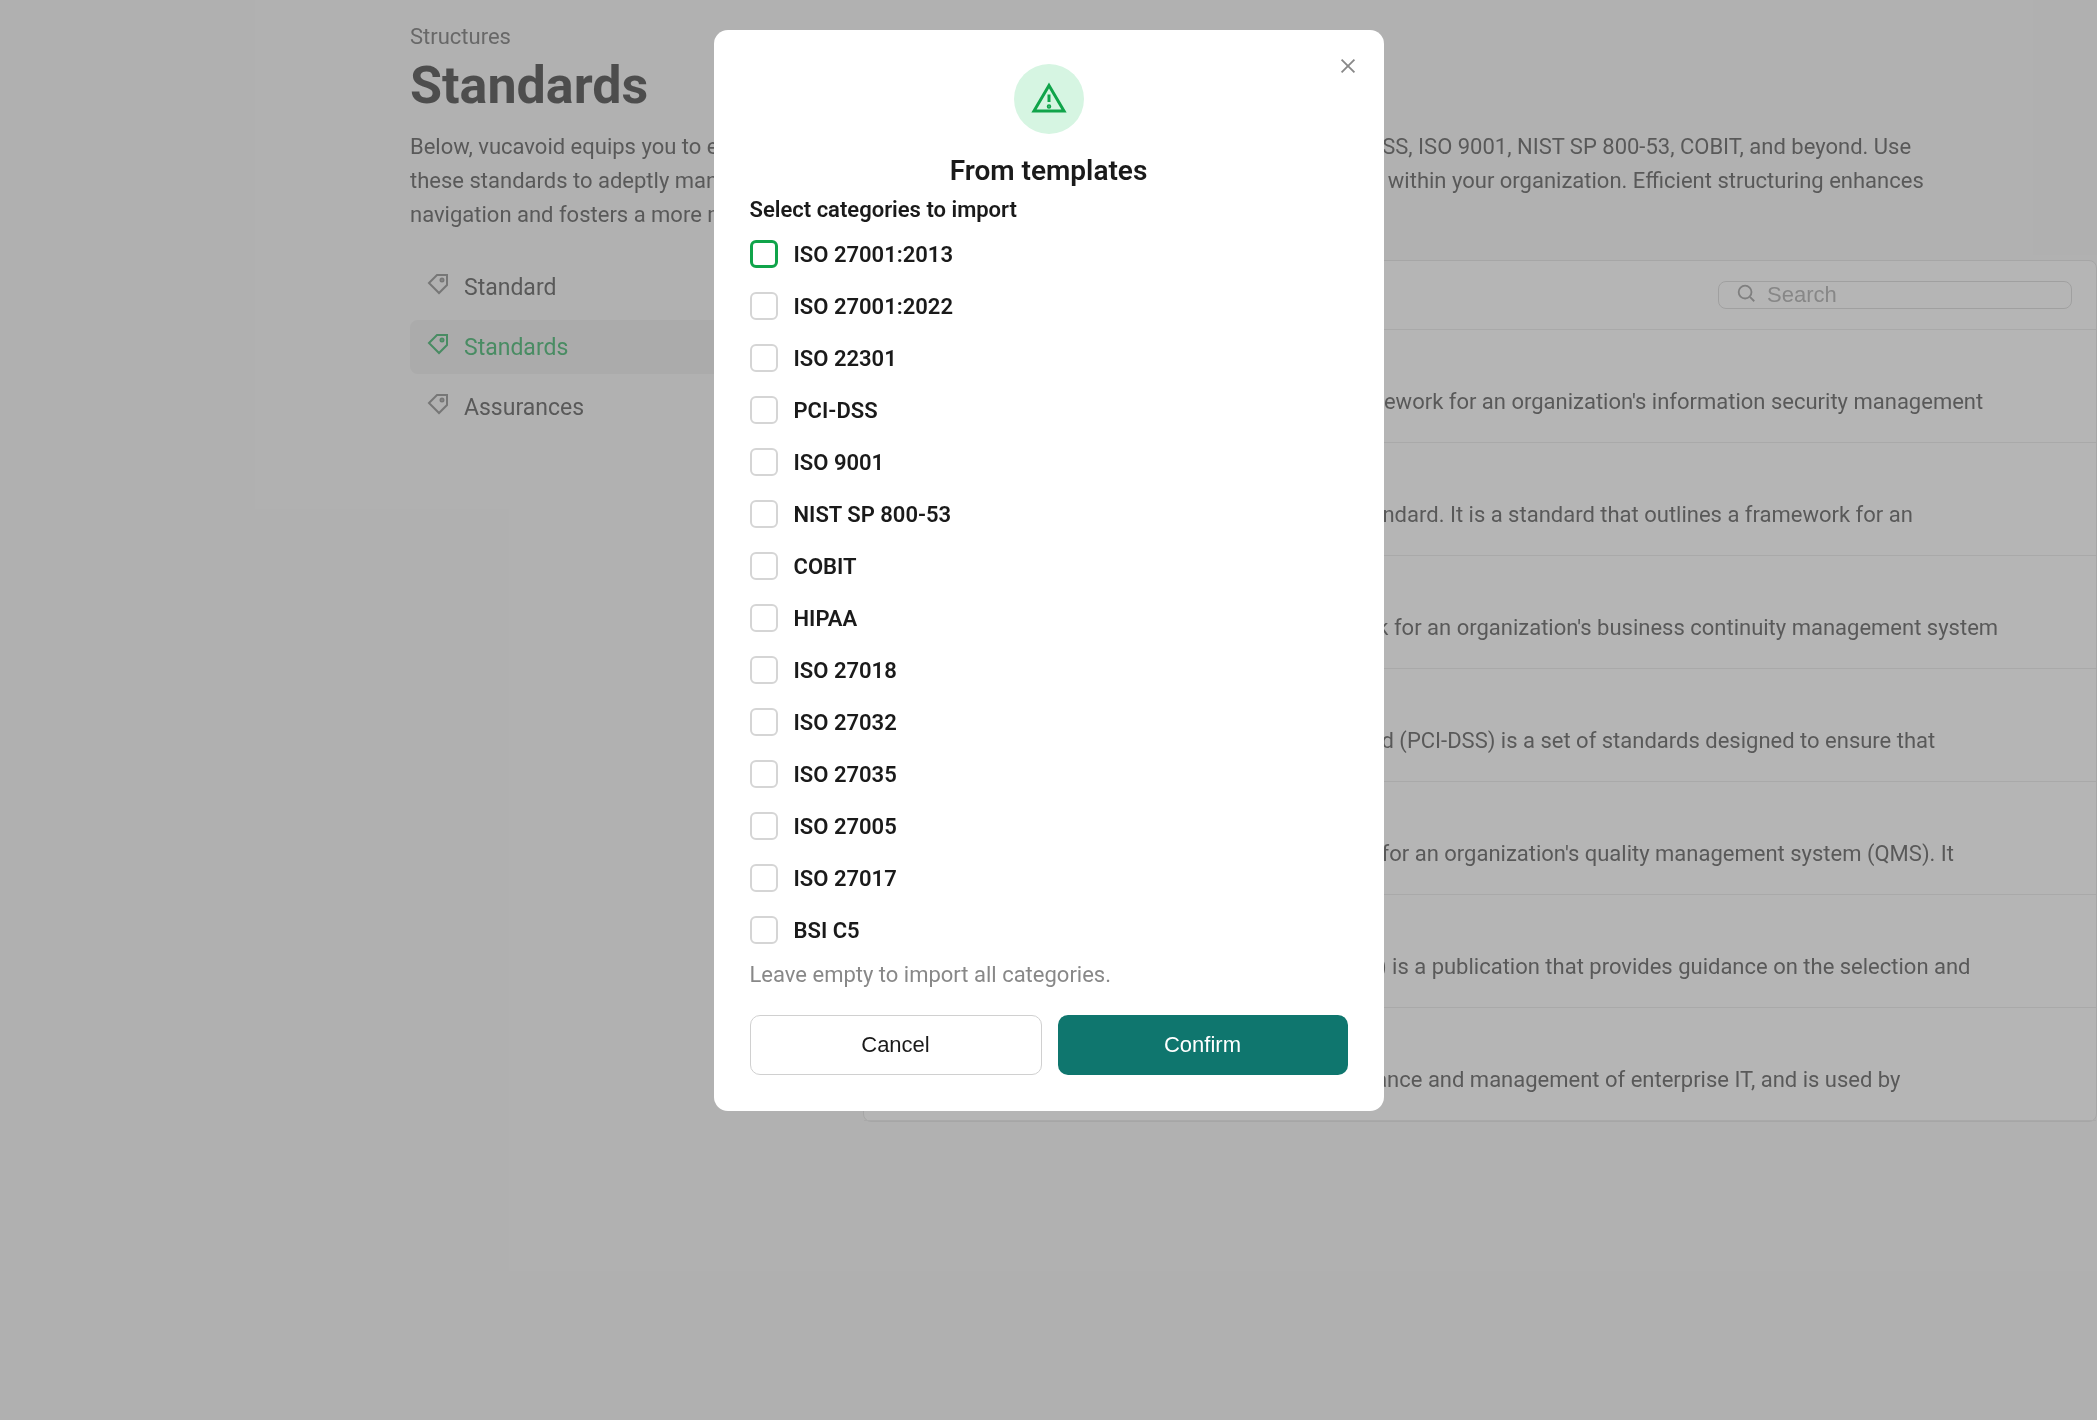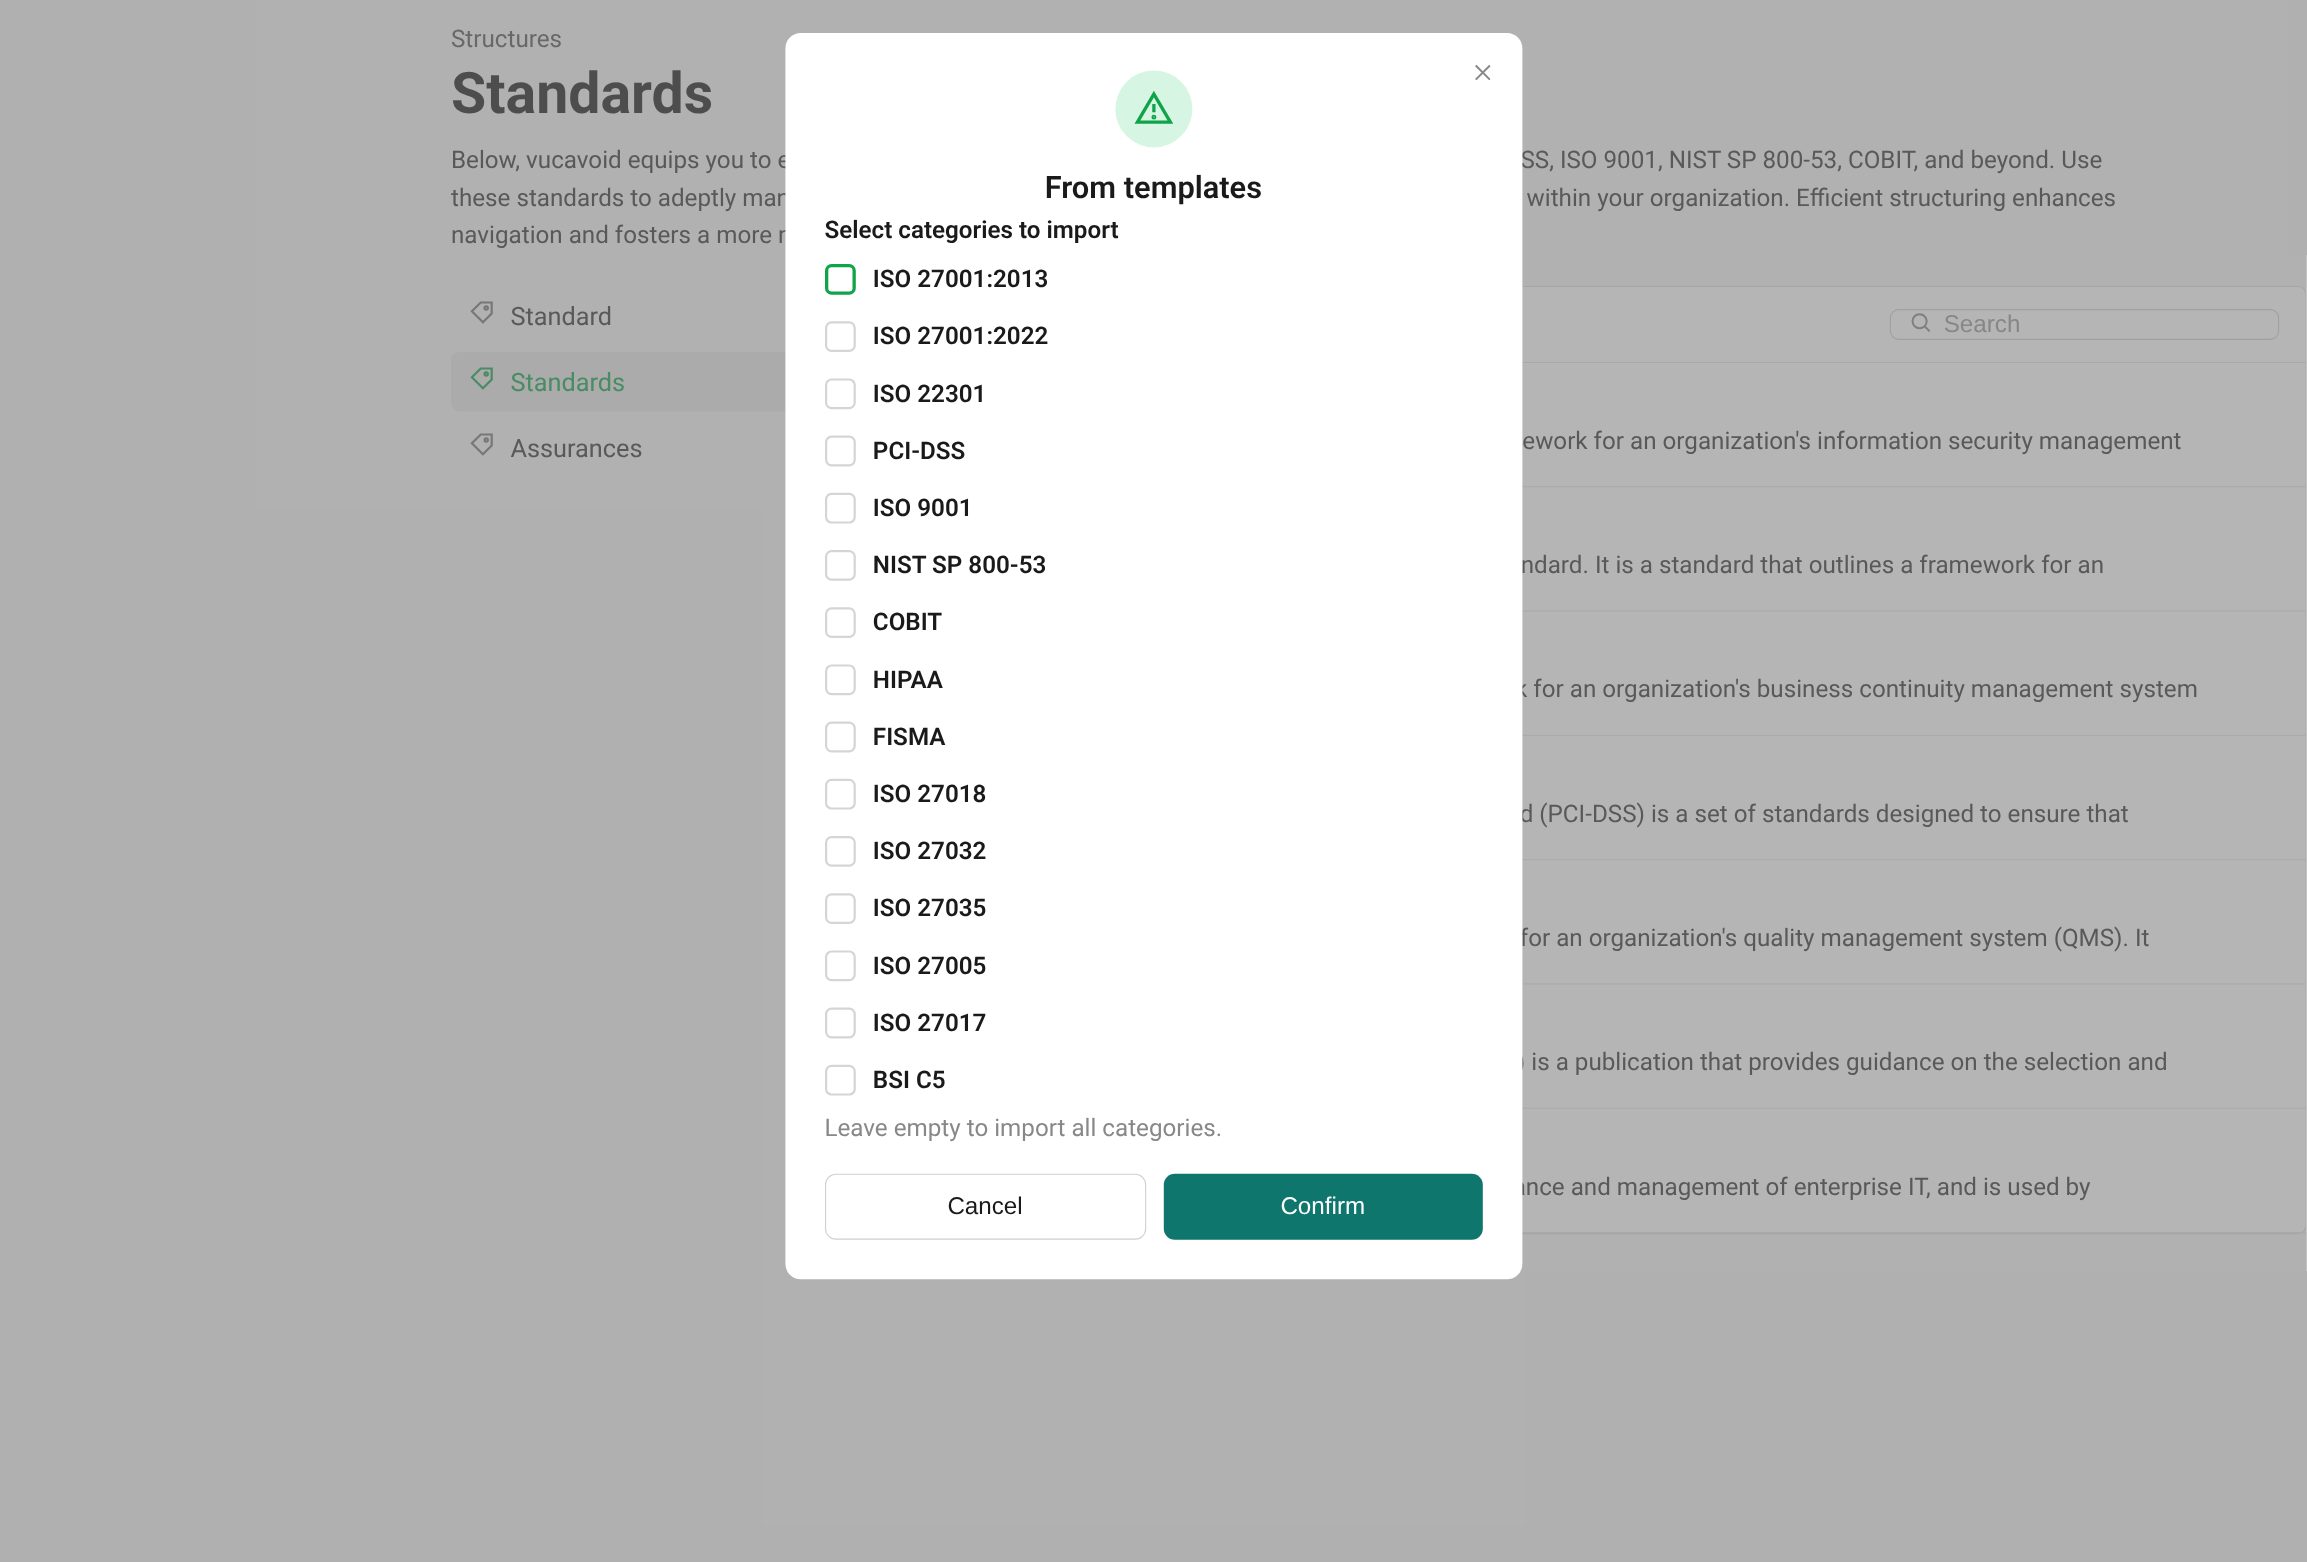"FISMA" div.checkbox-row { html: <div> <div></div> <span>FISMA</span> </div> -> none }
